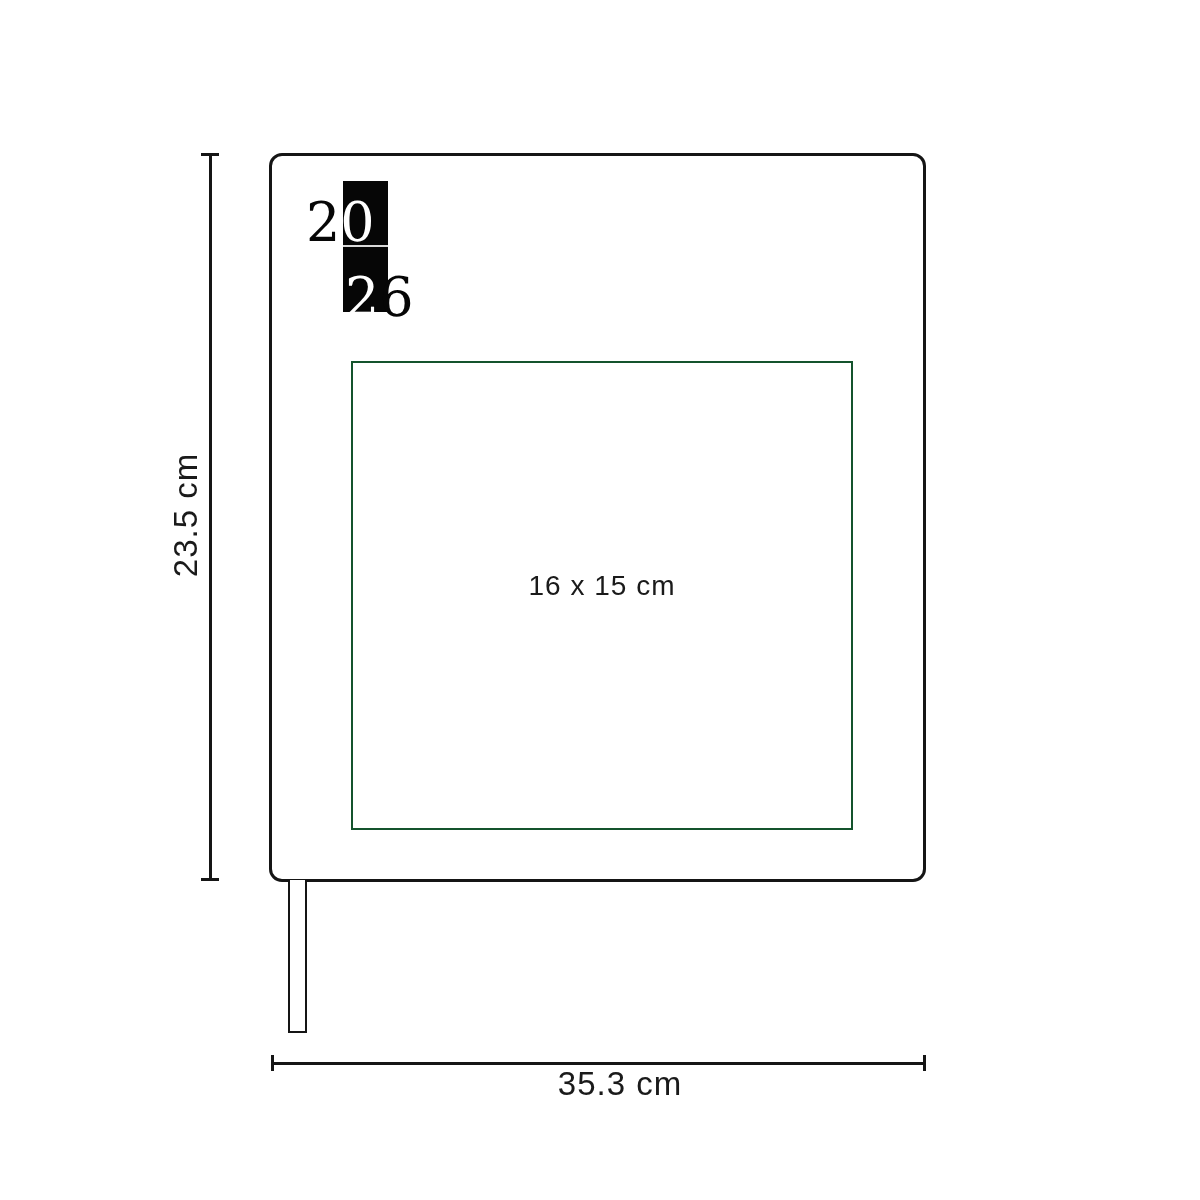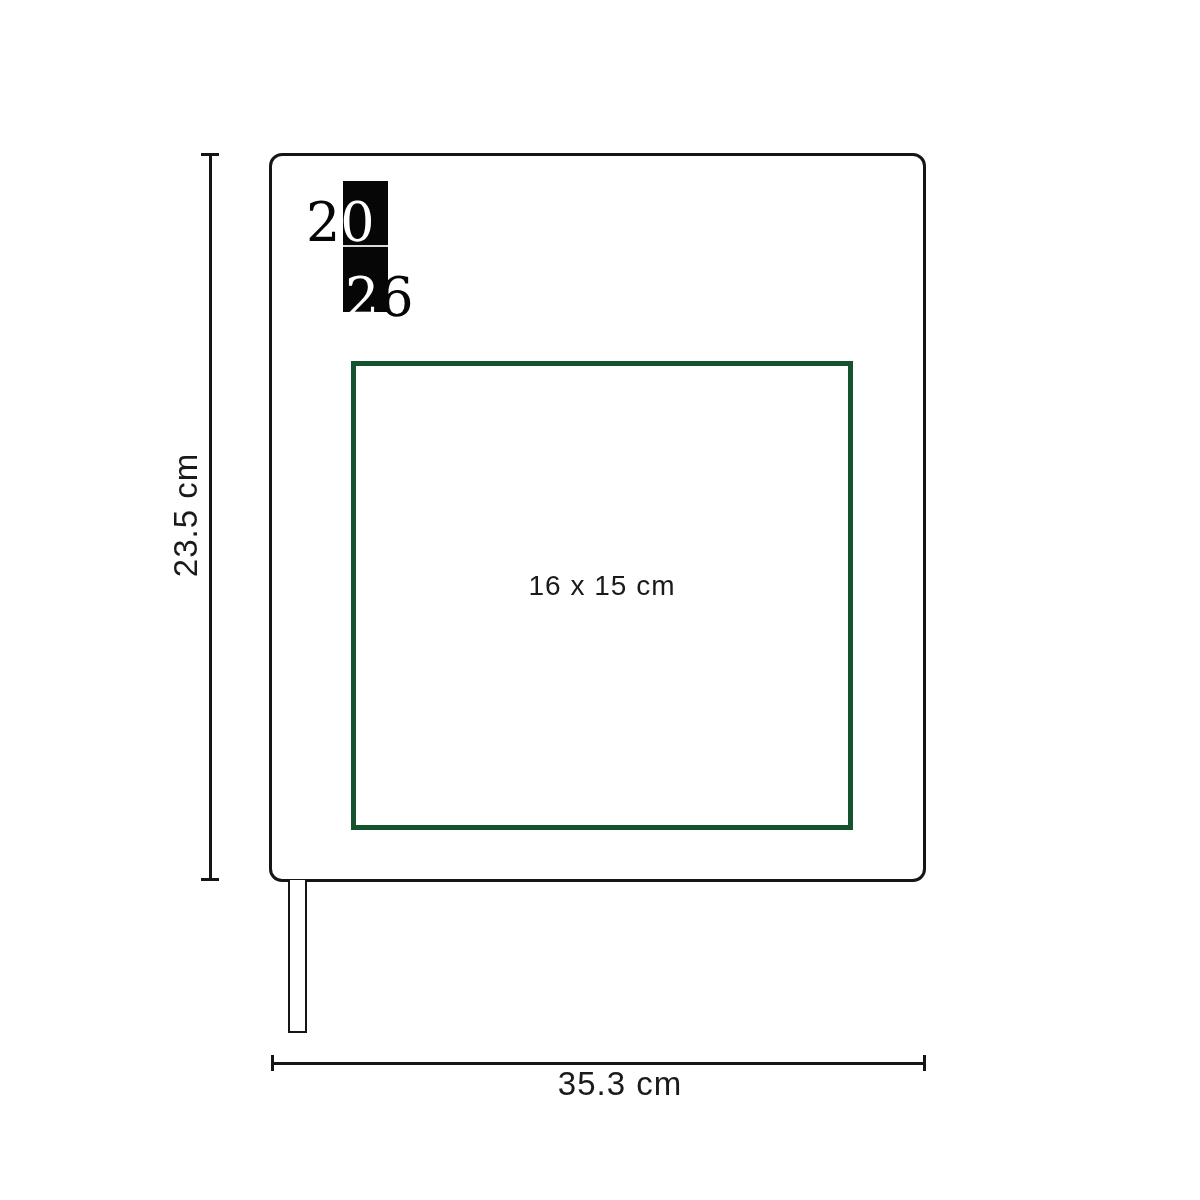"16 x 15 cm" .print-area { border: 5px solid #14532d -> 2px solid #14532d }
